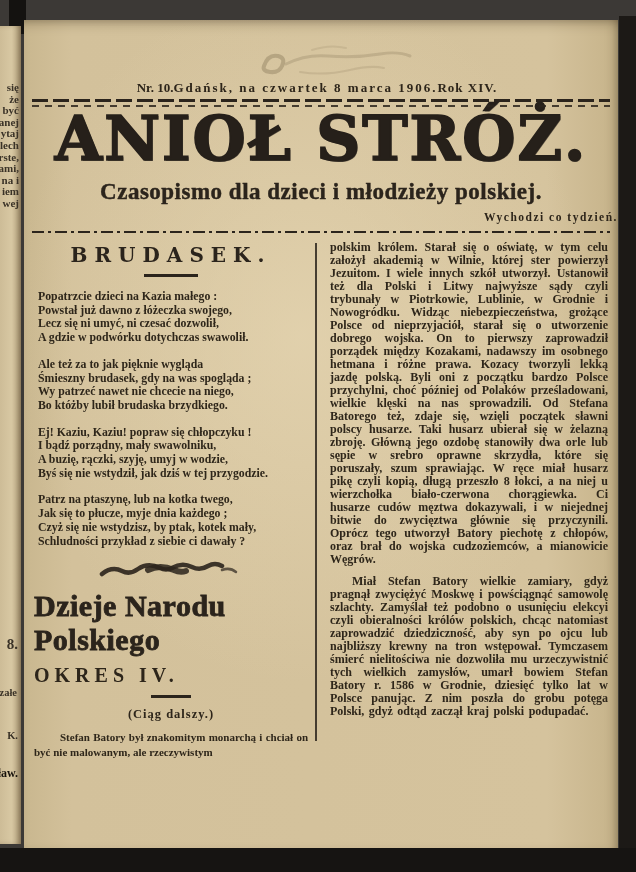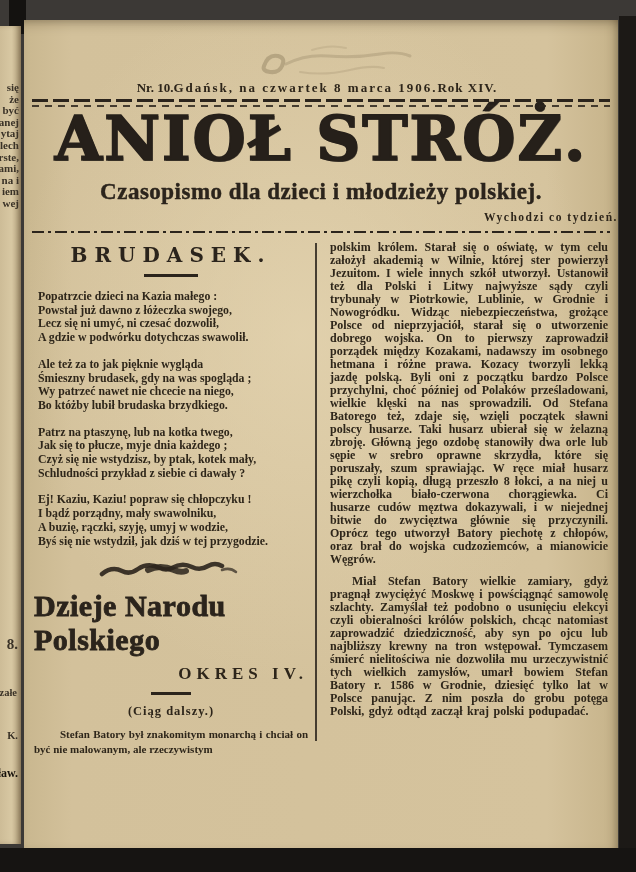"Patrz na ptaszynę, lub na" div.stanza { order: before "Ej! Kaziu, Kaziu! popraw się" -> after "Ej! Kaziu, Kaziu! popraw się" }
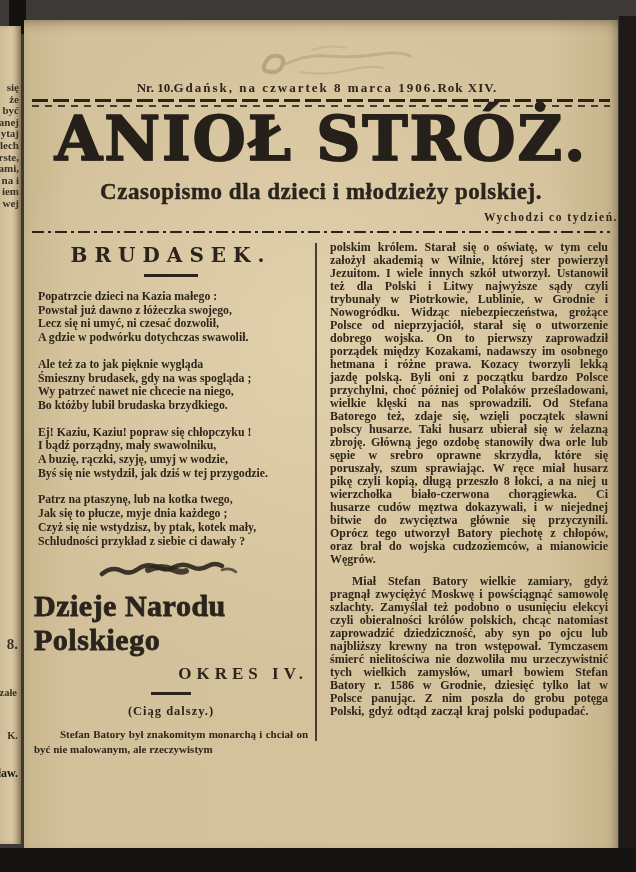"OKRES IV." .article-sub { font-size: 17px -> 20px; text-align: right -> left }
